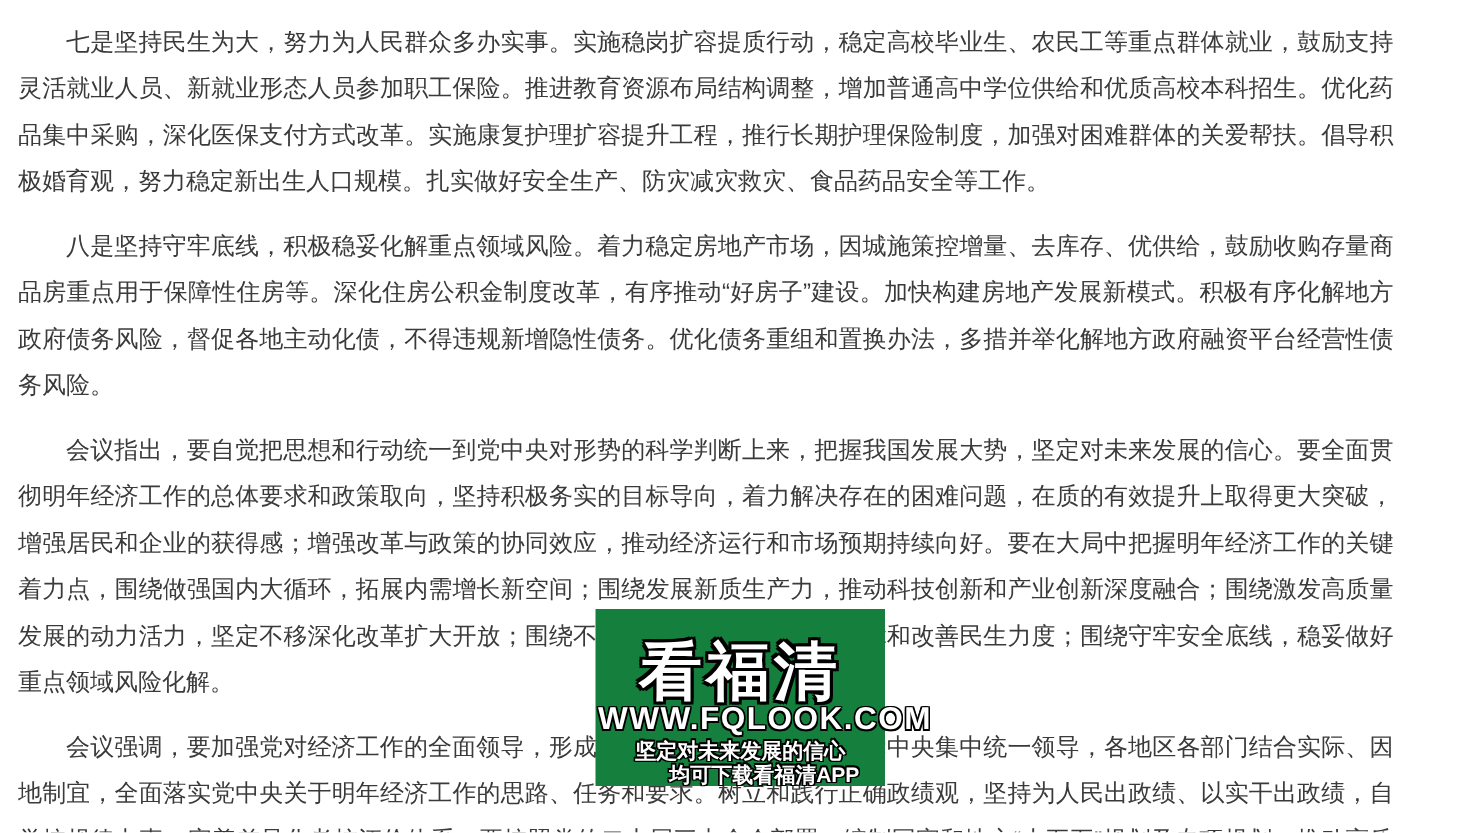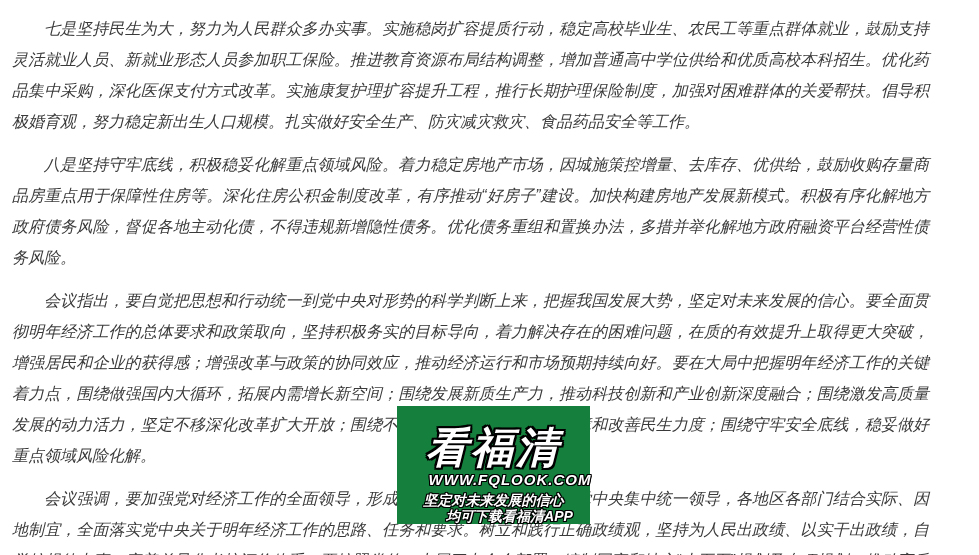"七是坚持民生为大，努力为人民群众多办实事。实施稳岗扩容提质行动，稳定高校毕业生、" .page { font-style: italic -> none }
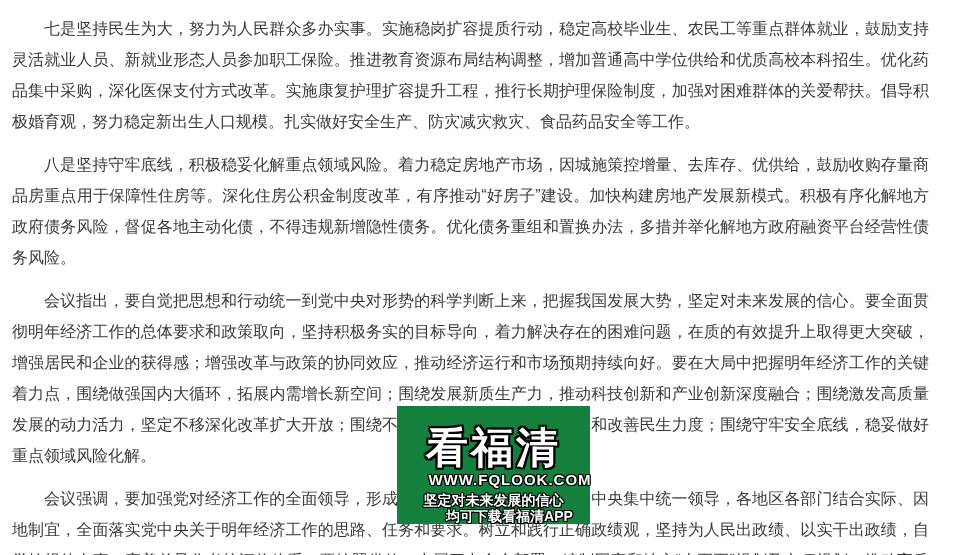"WWW.FQLOOK.COM" .wm-url { font-size: 15px -> 21px }
